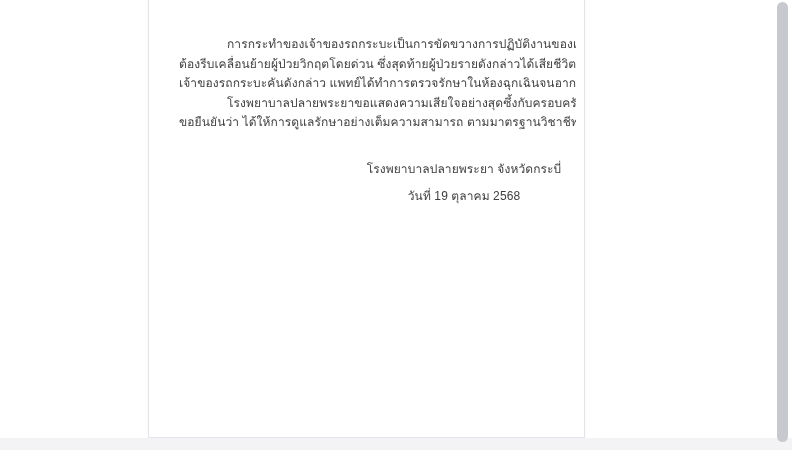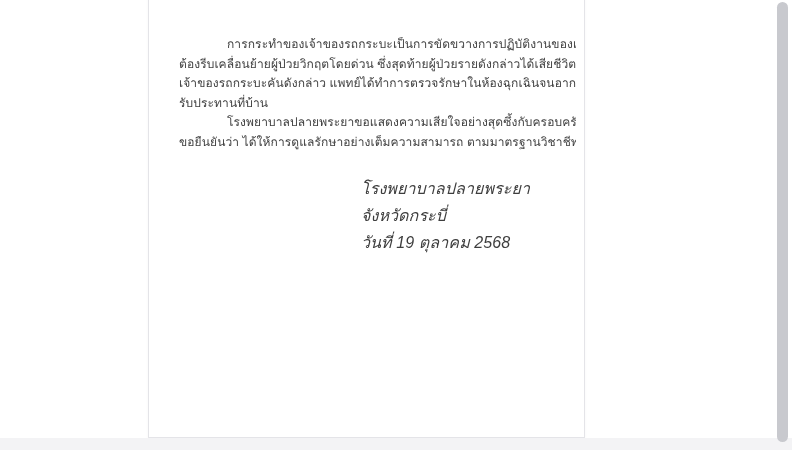"รับประทานที่บ้าน" div.line { html: <div>รับประทานที่บ้าน</div> -> none }
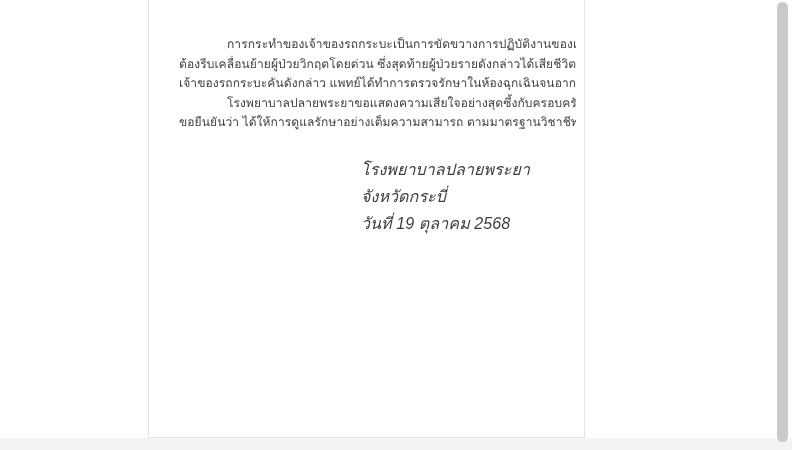"โรงพยาบาลปลายพระยา จังหวัดกระบี่" .signature { font-size: 16px -> 12px; font-style: italic -> none; text-align: none -> center }
